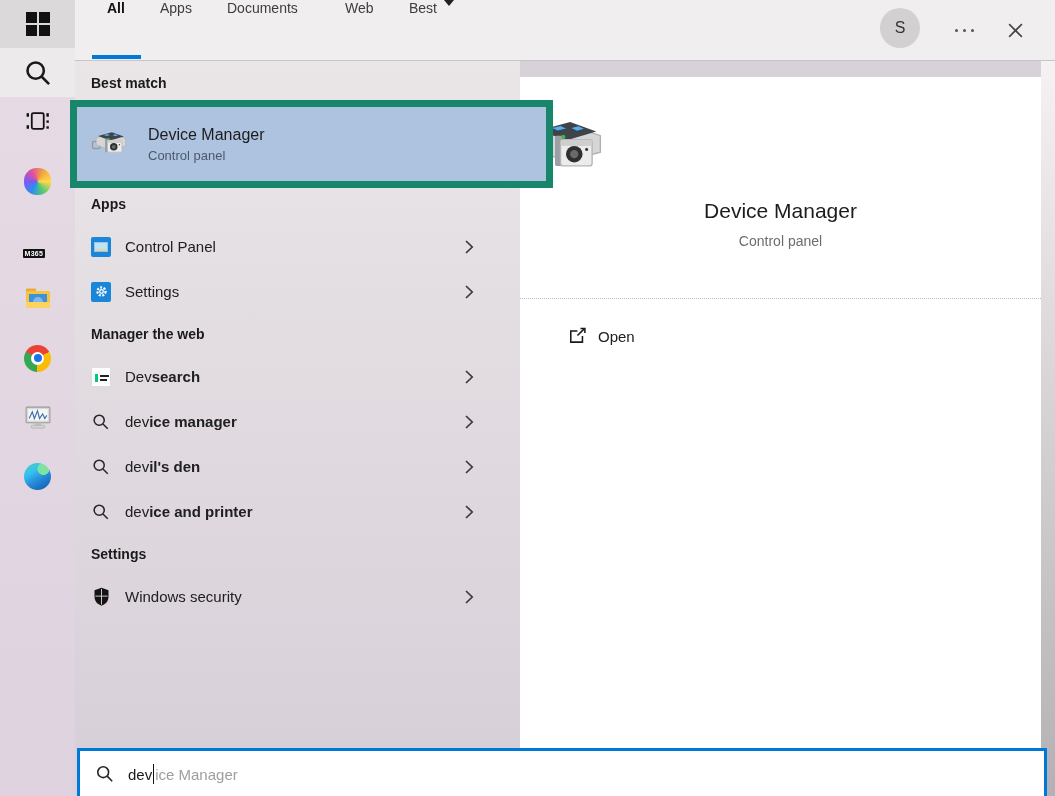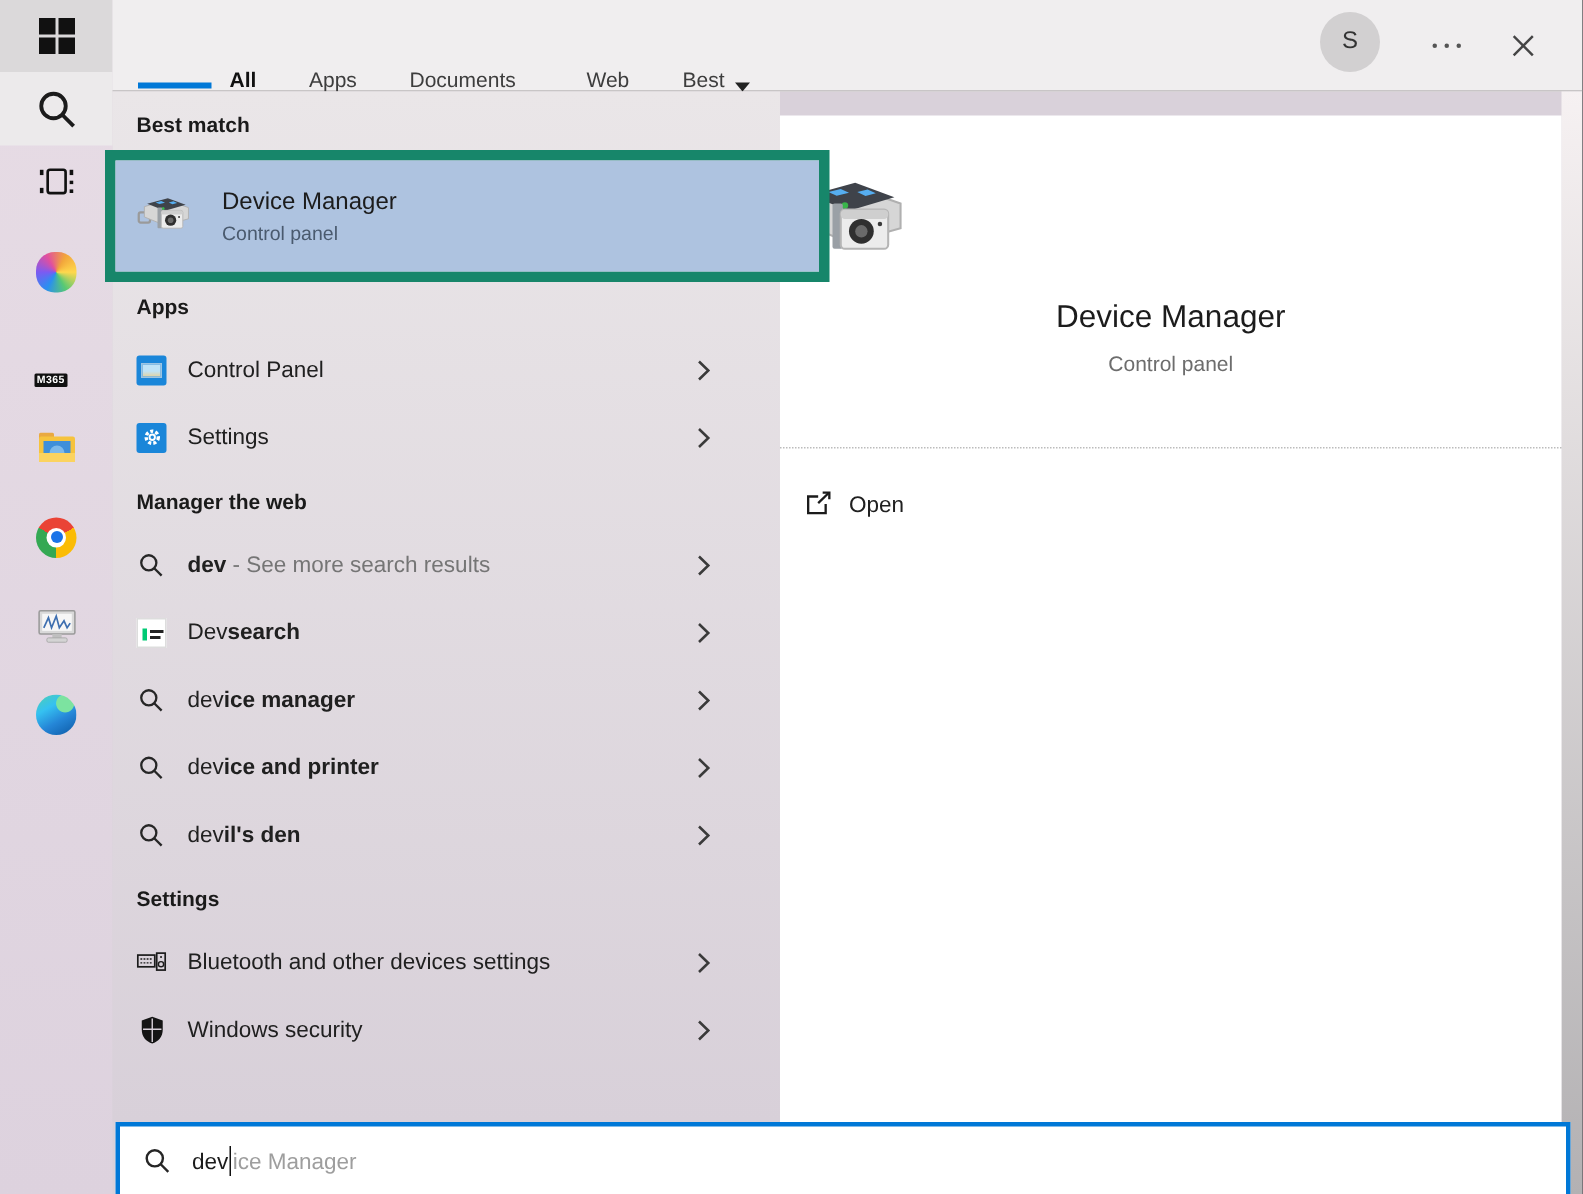"All" .tab { align-items: flex-end -> flex-start; margin-left: 46px -> none }
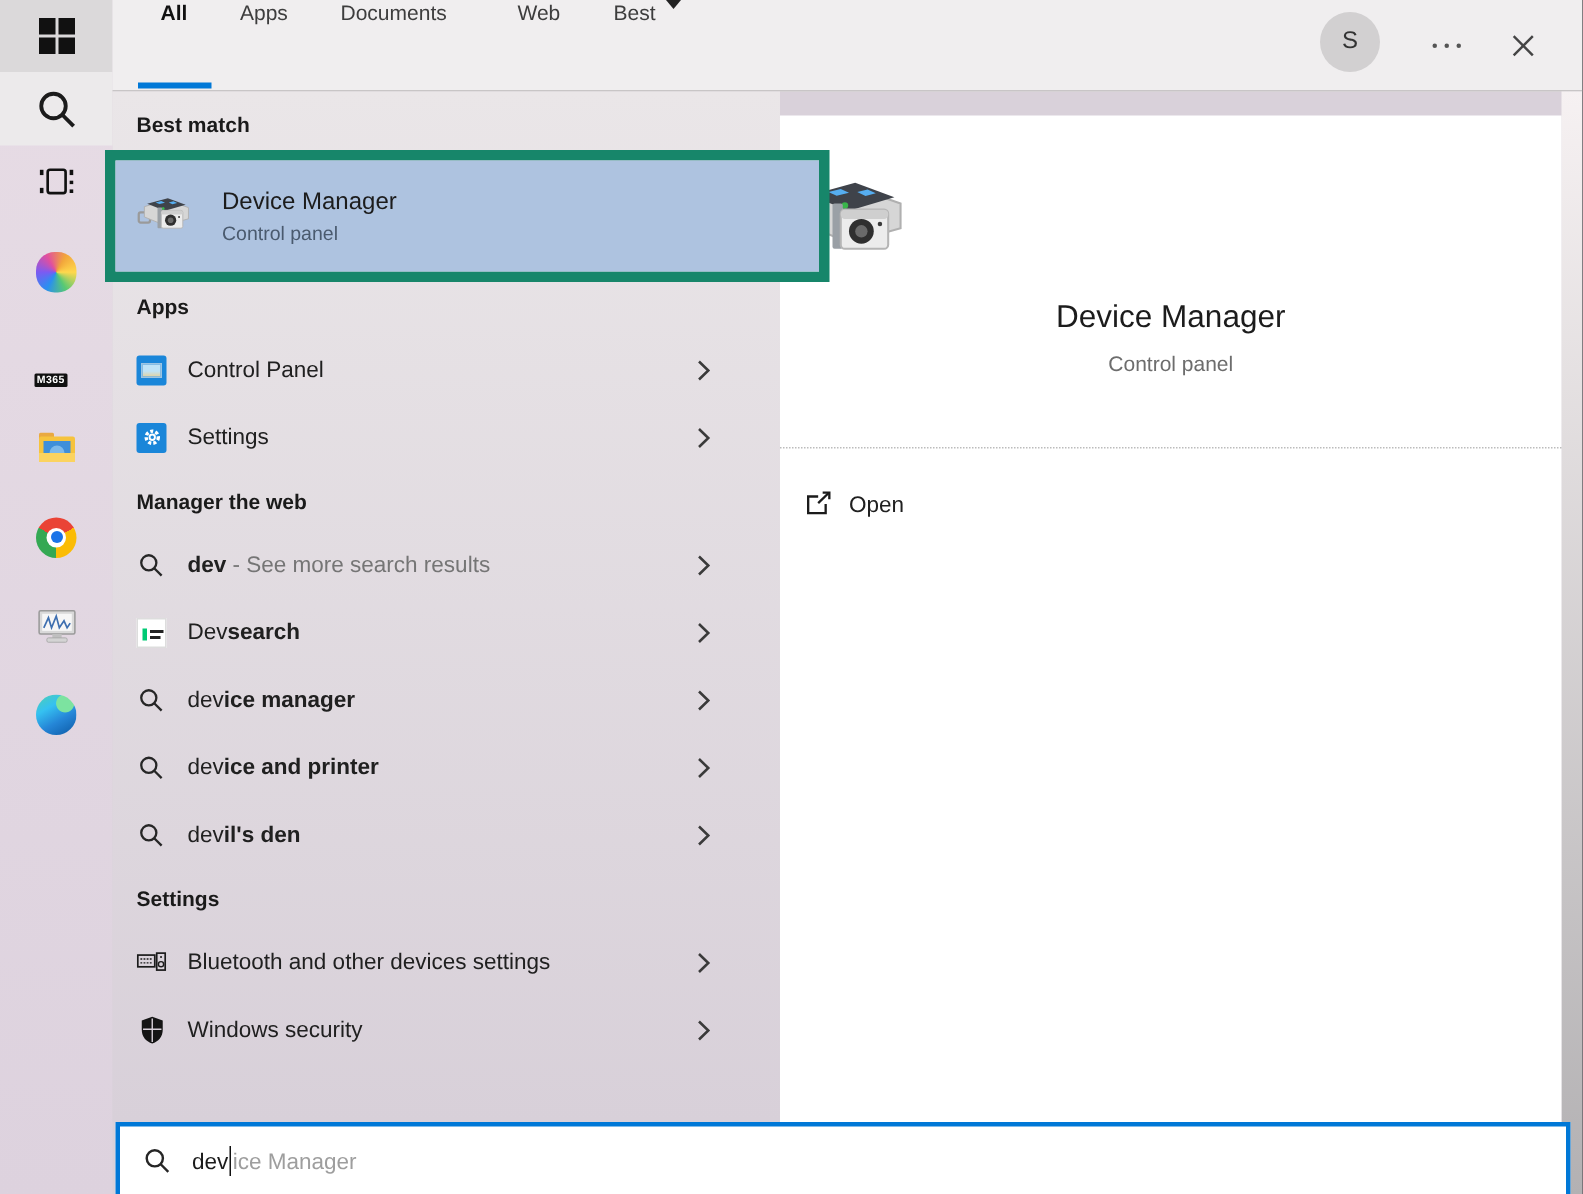"Open" .pv-open { padding-left: 16px -> 48px }
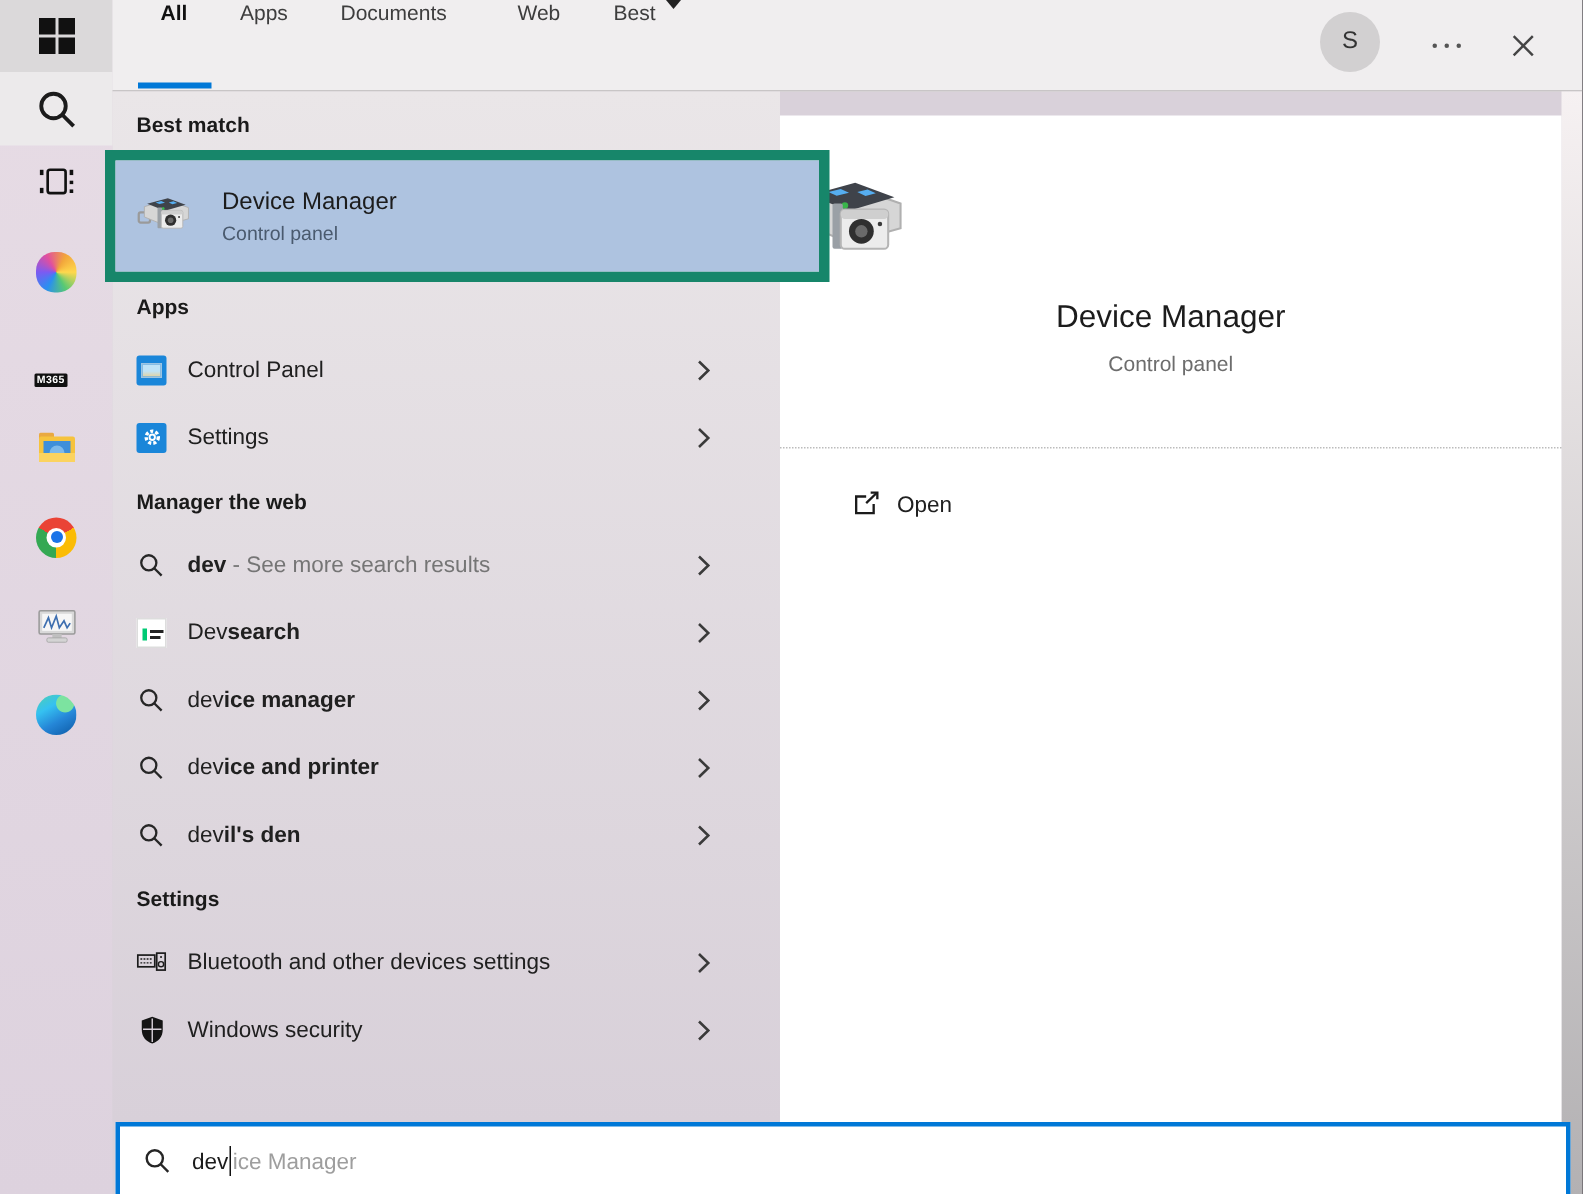"dev - See more search" div.row { html: <div> <span> <svg> <circle></circle> <line></line> </svg> </span> <span><span>dev</span><span> - See more search results</span></span> <span> <svg> <path></path> </svg> </span> </div> -> none }
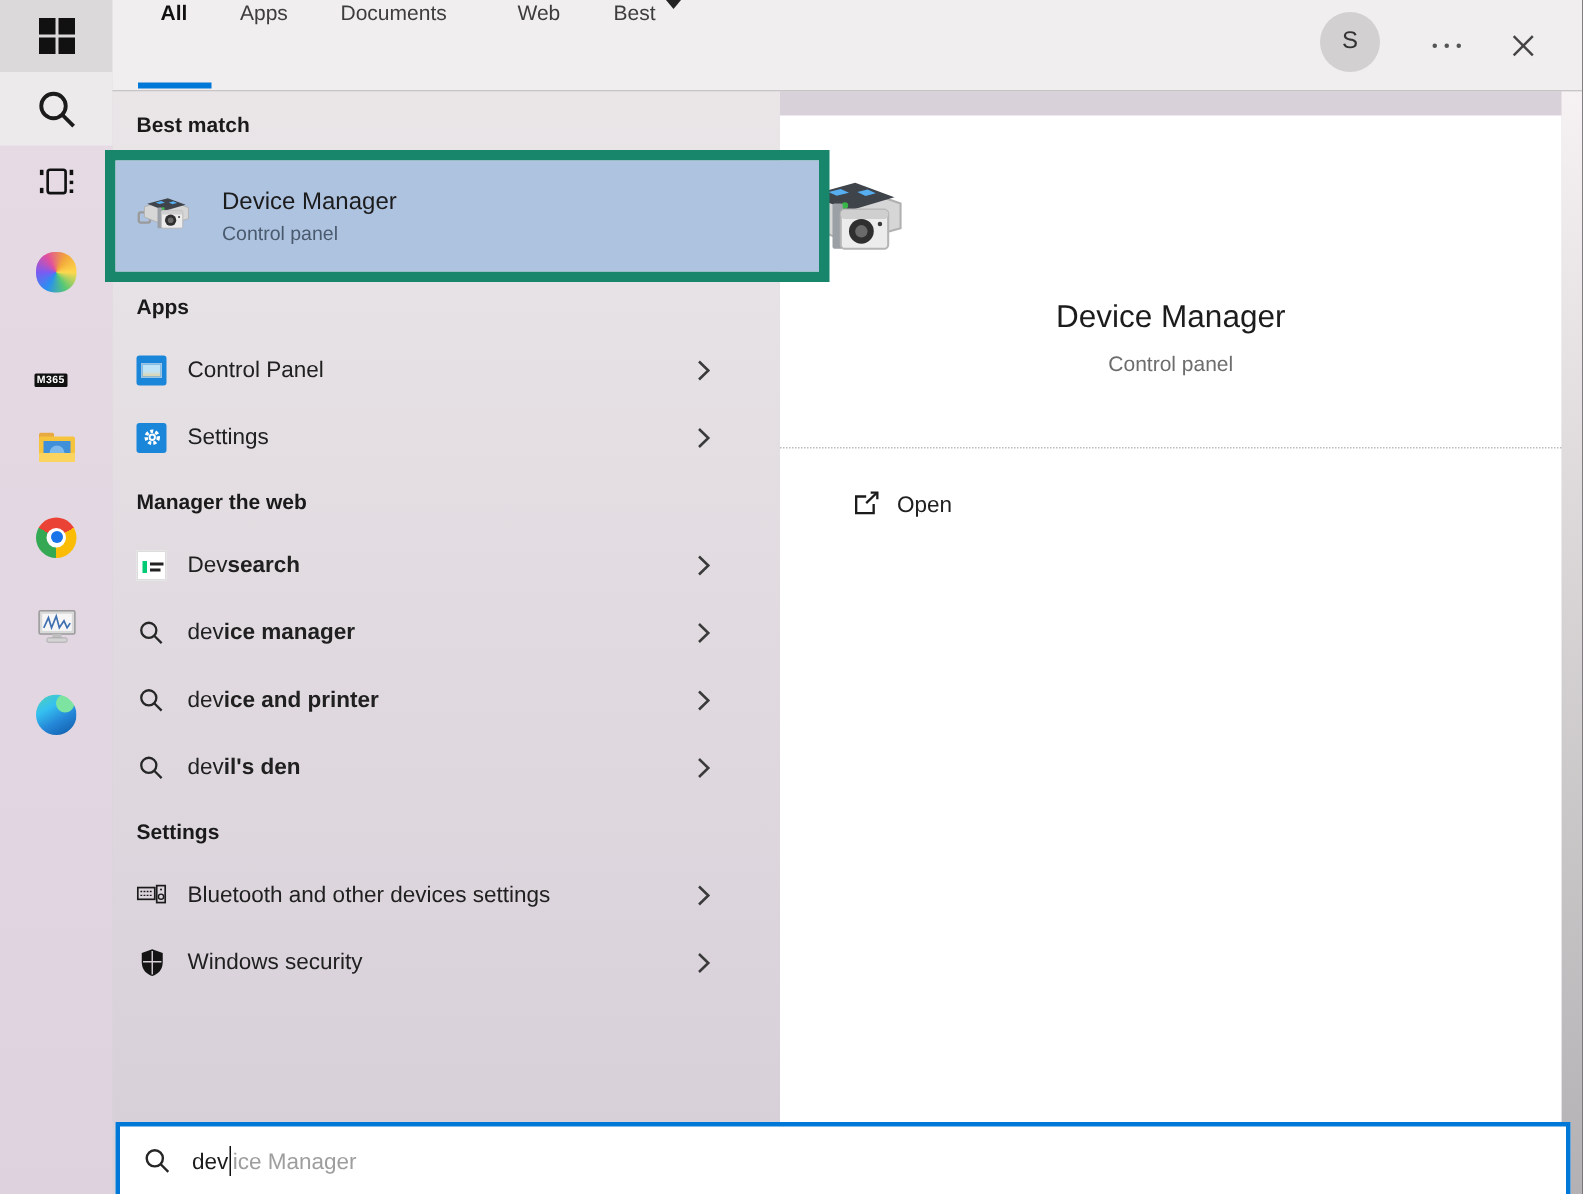"device and printer" div.row { order: before "devil's den" -> after "devil's den" }
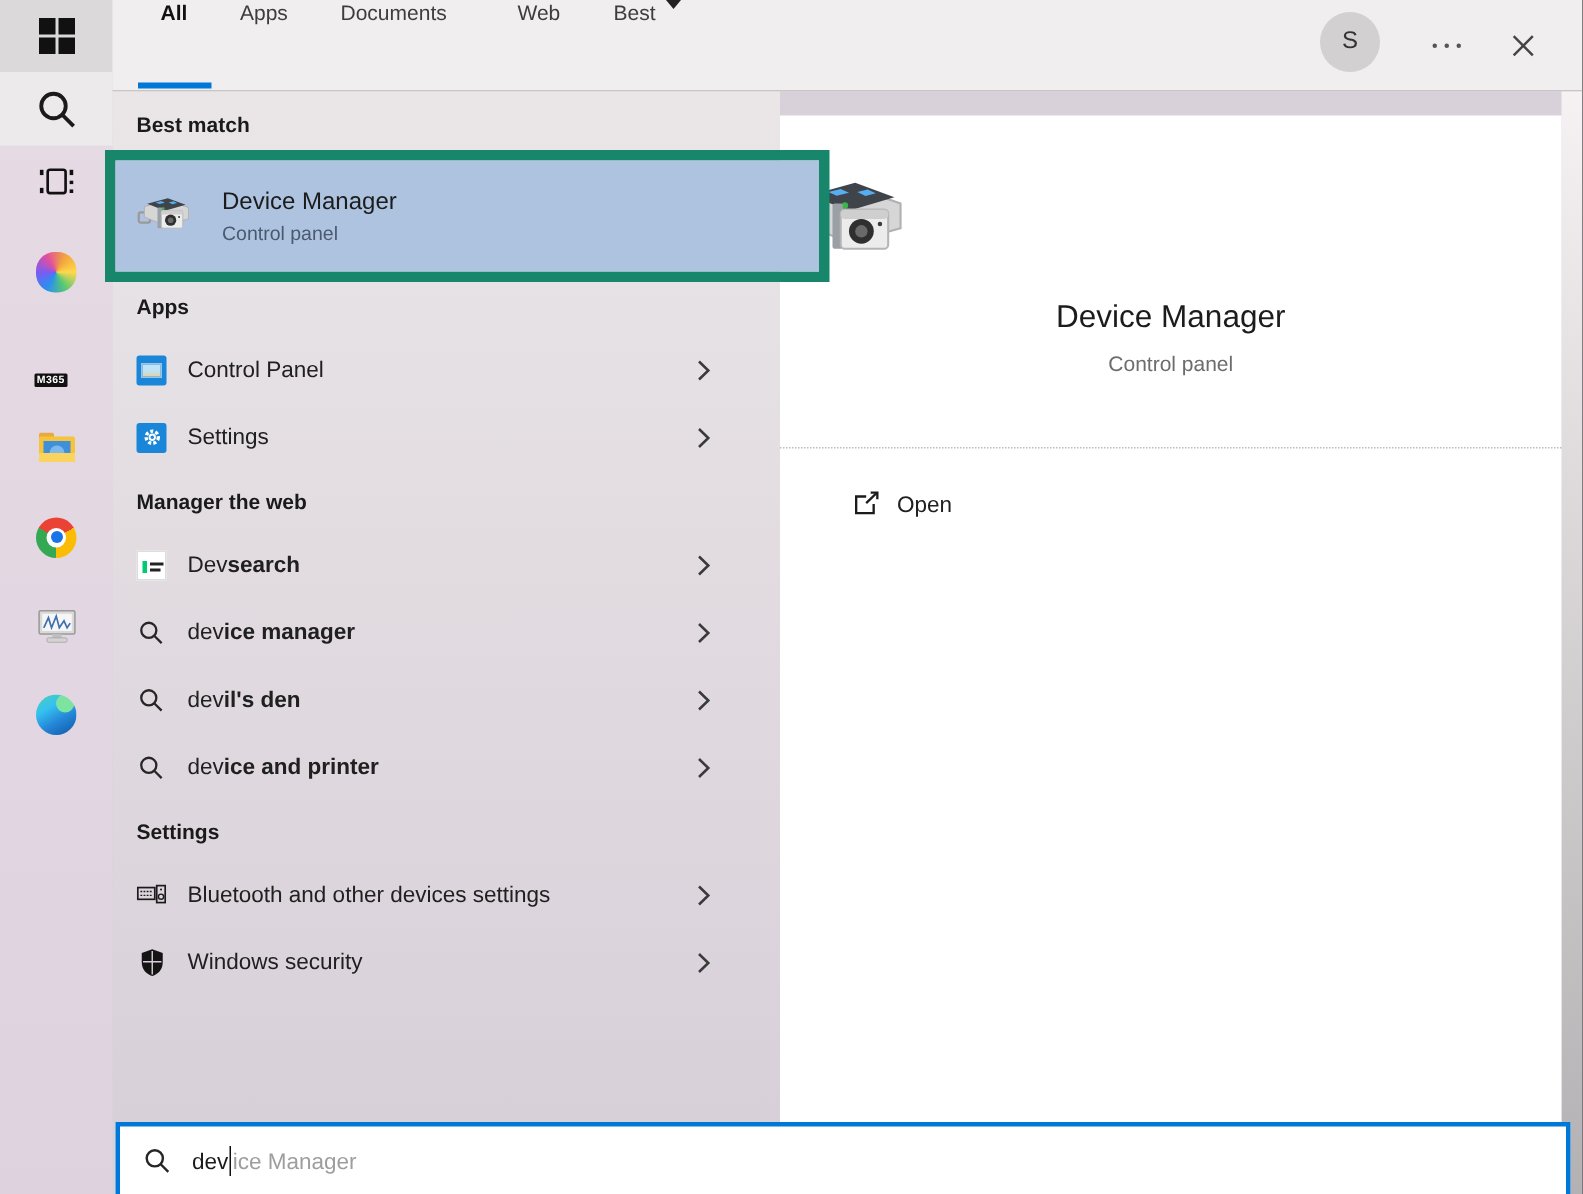"Bluetooth and other devices settings" div.row { html: <div> <span> <svg> <rect></rect> <line></line> <line></line> <rect></rect> <circle></circle> <circle></circle> </svg> </span> <span><span>Bluetooth and other devices settings</span></span> <span> <svg> <path></path> </svg> </span> </div> -> none }
